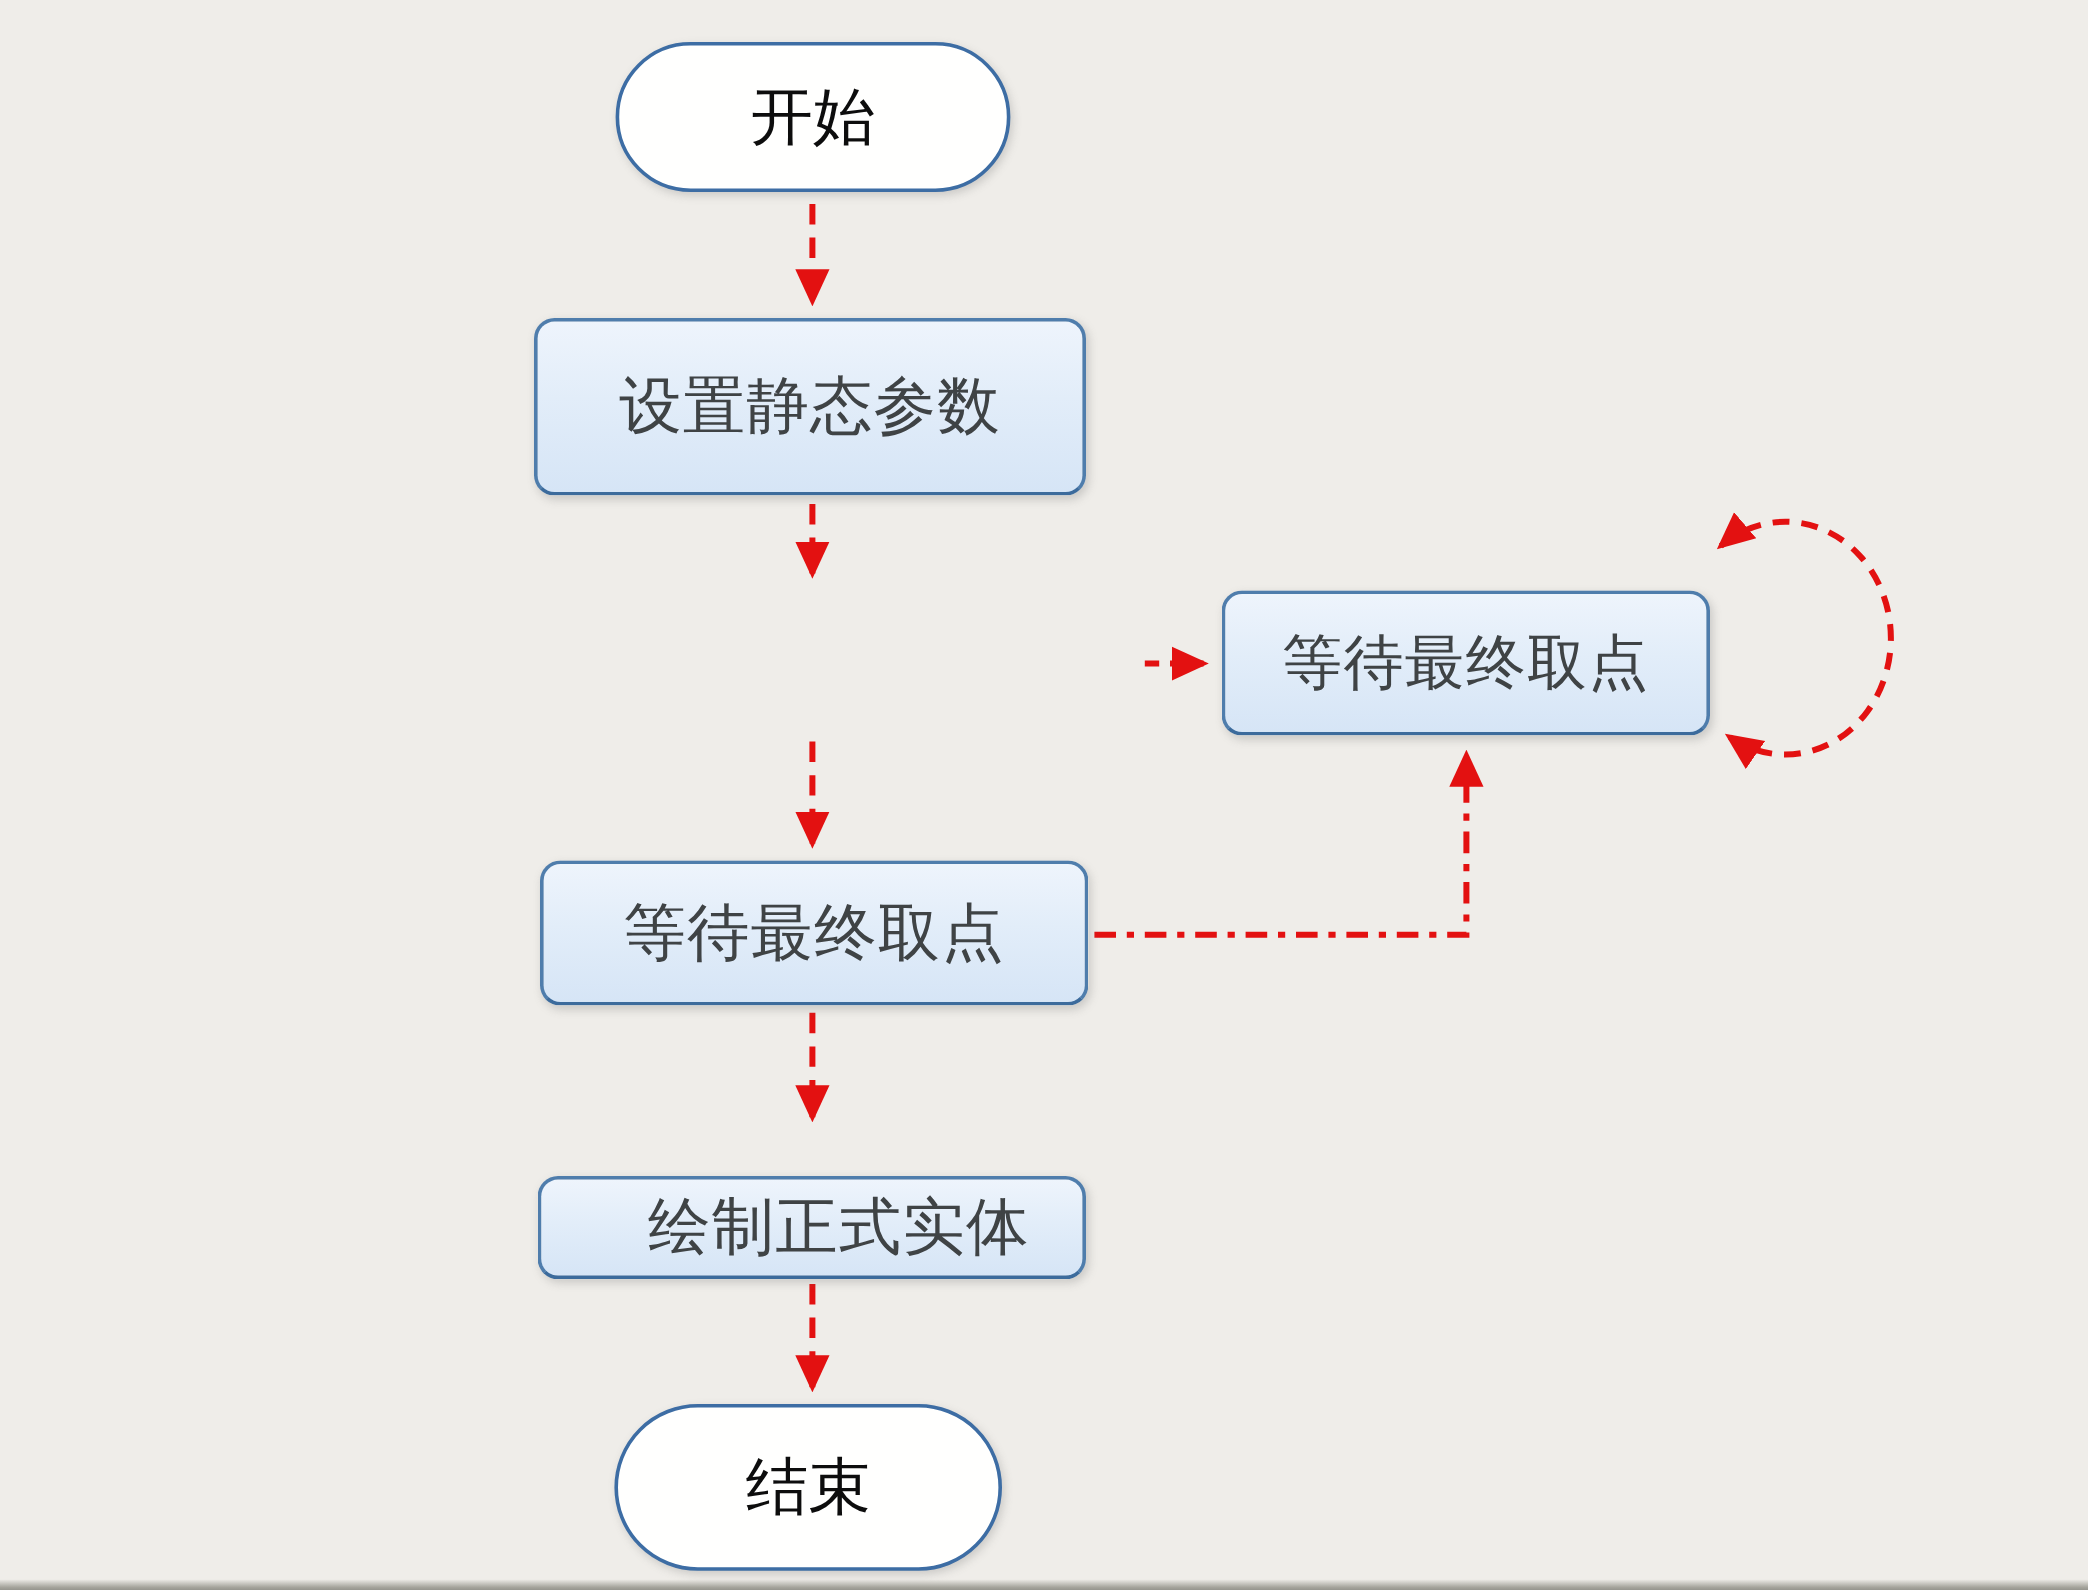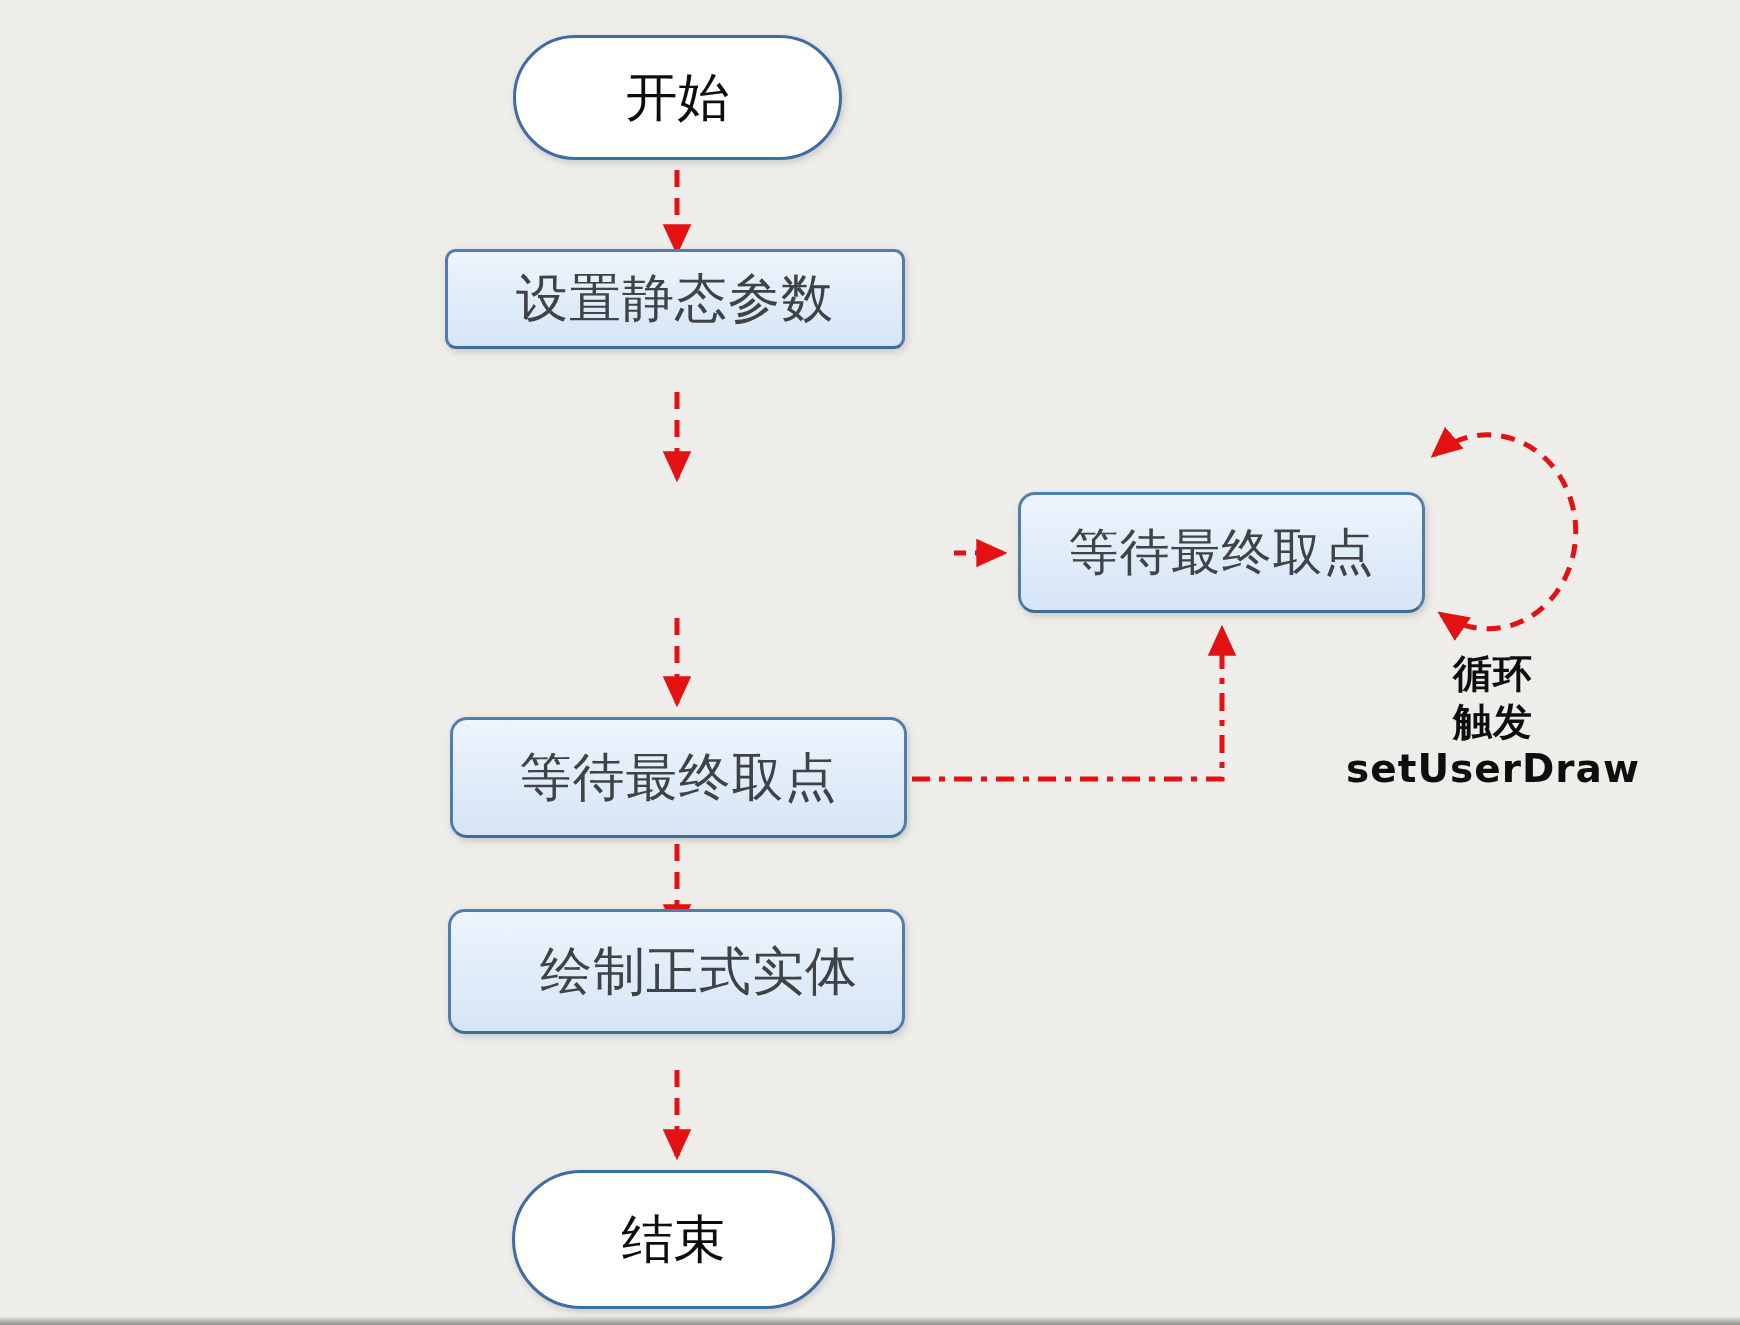"设置静态参数" #node-set-static { border-radius: 11px -> none; height: 100px -> 148px; top: 249px -> 265px }
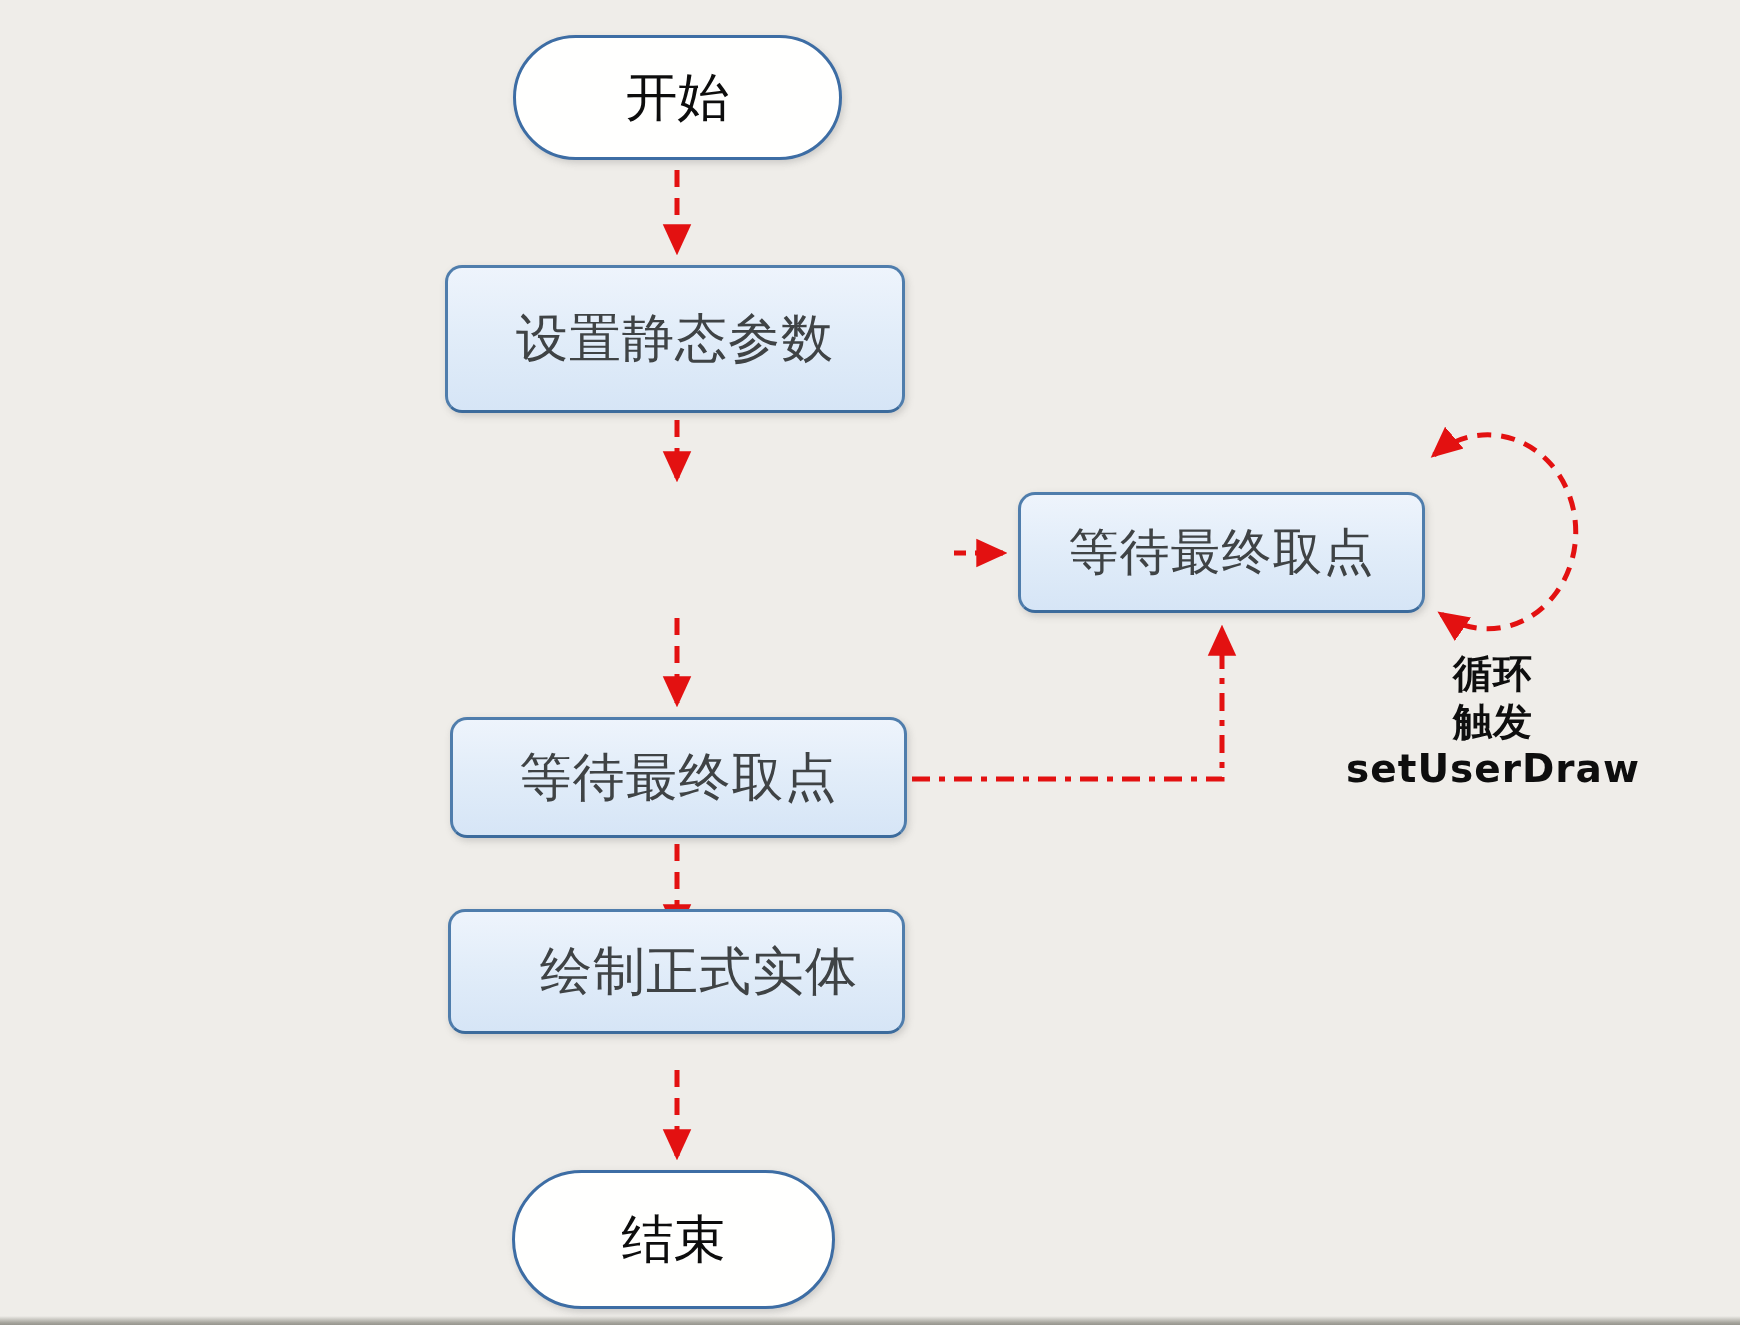"循环" div { html: <div> <div>循环</div> <div>触发setUserDraw</div> </div> -> none }
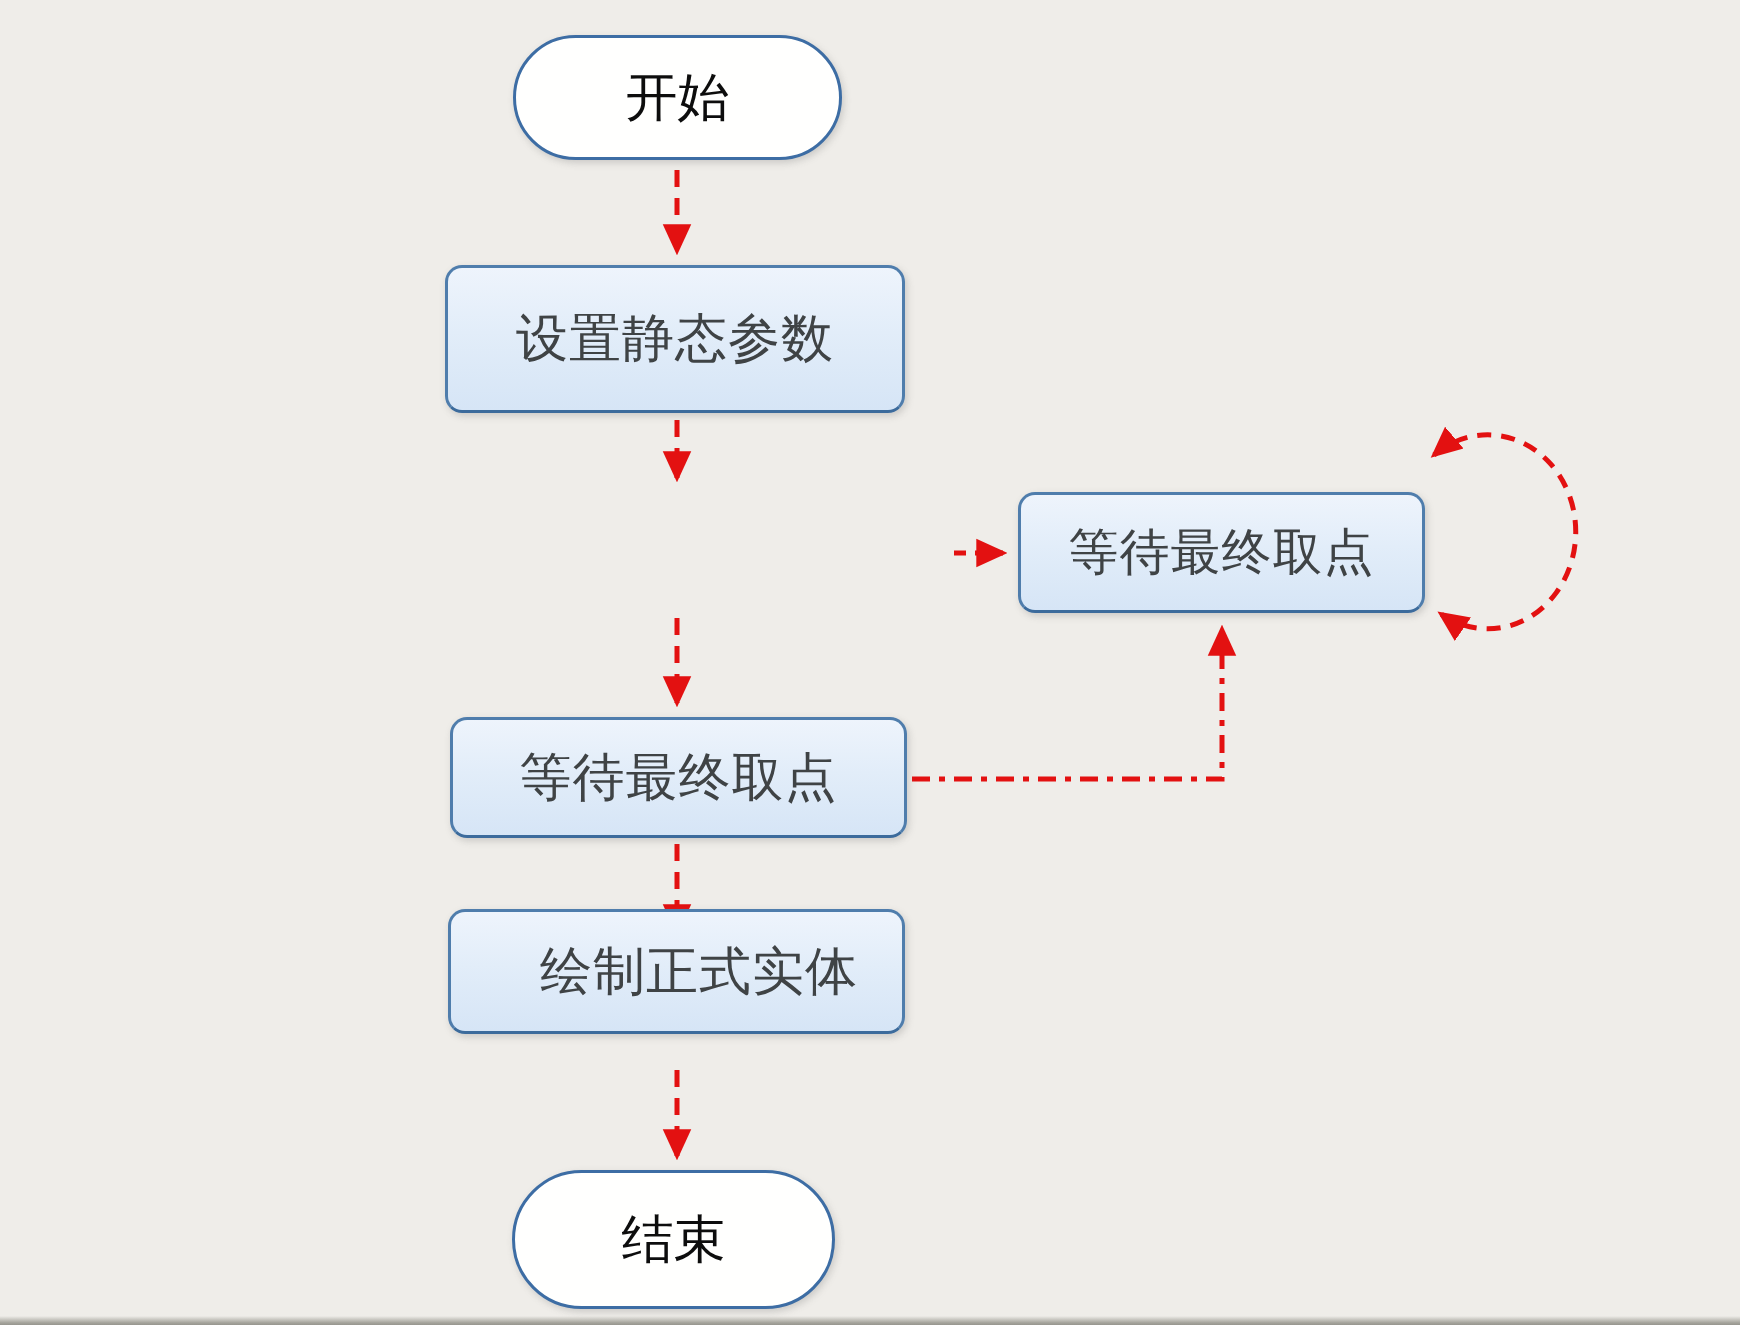"绘制正式实体" #node-draw-entity { height: 125px -> 86px; top: 909px -> 980px }
